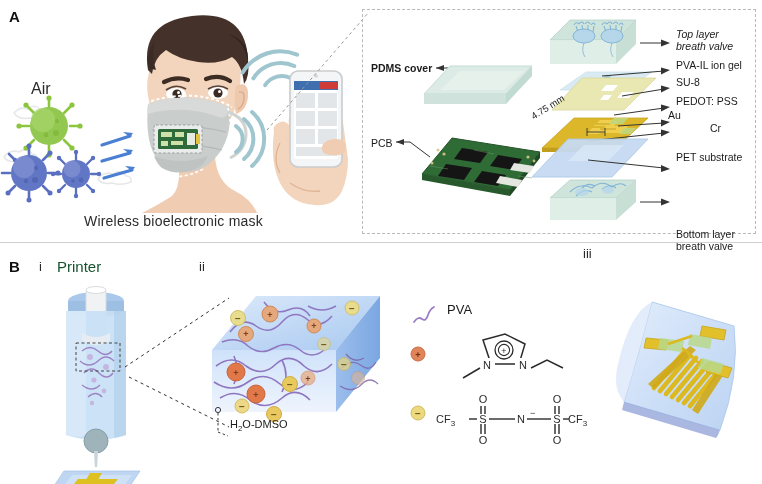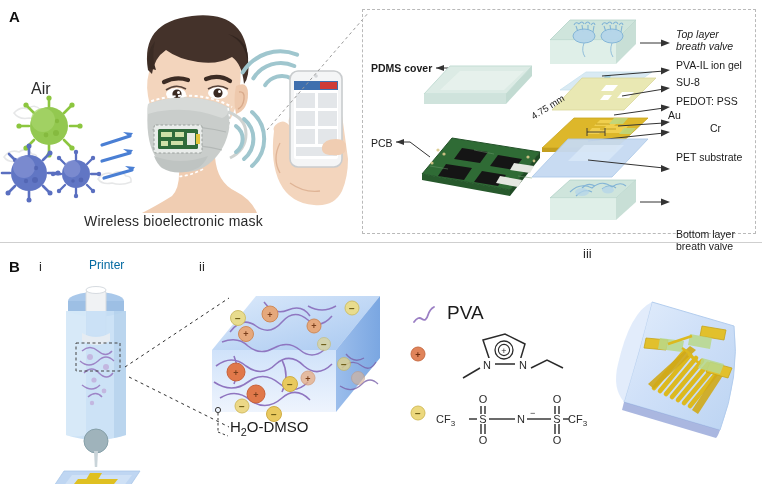"Printer" .sub-title { color: #0369a1 -> #14532d; font-size: 12px -> 15px; margin-left: 32px -> none }
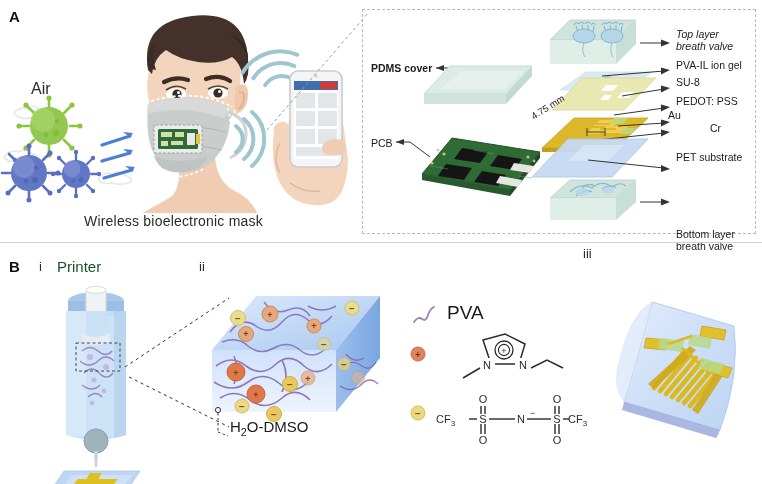"PVA" div.abs { font-size: 19px -> 13px }
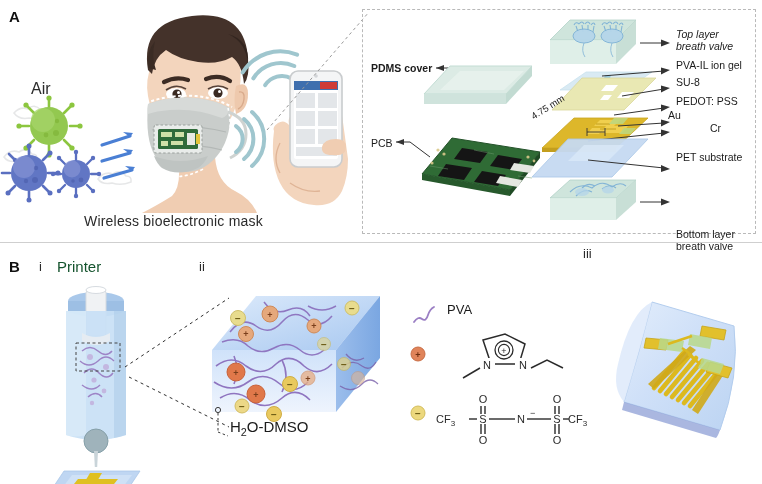"H2O-DMSO" div.abs { font-size: 15px -> 11px }
